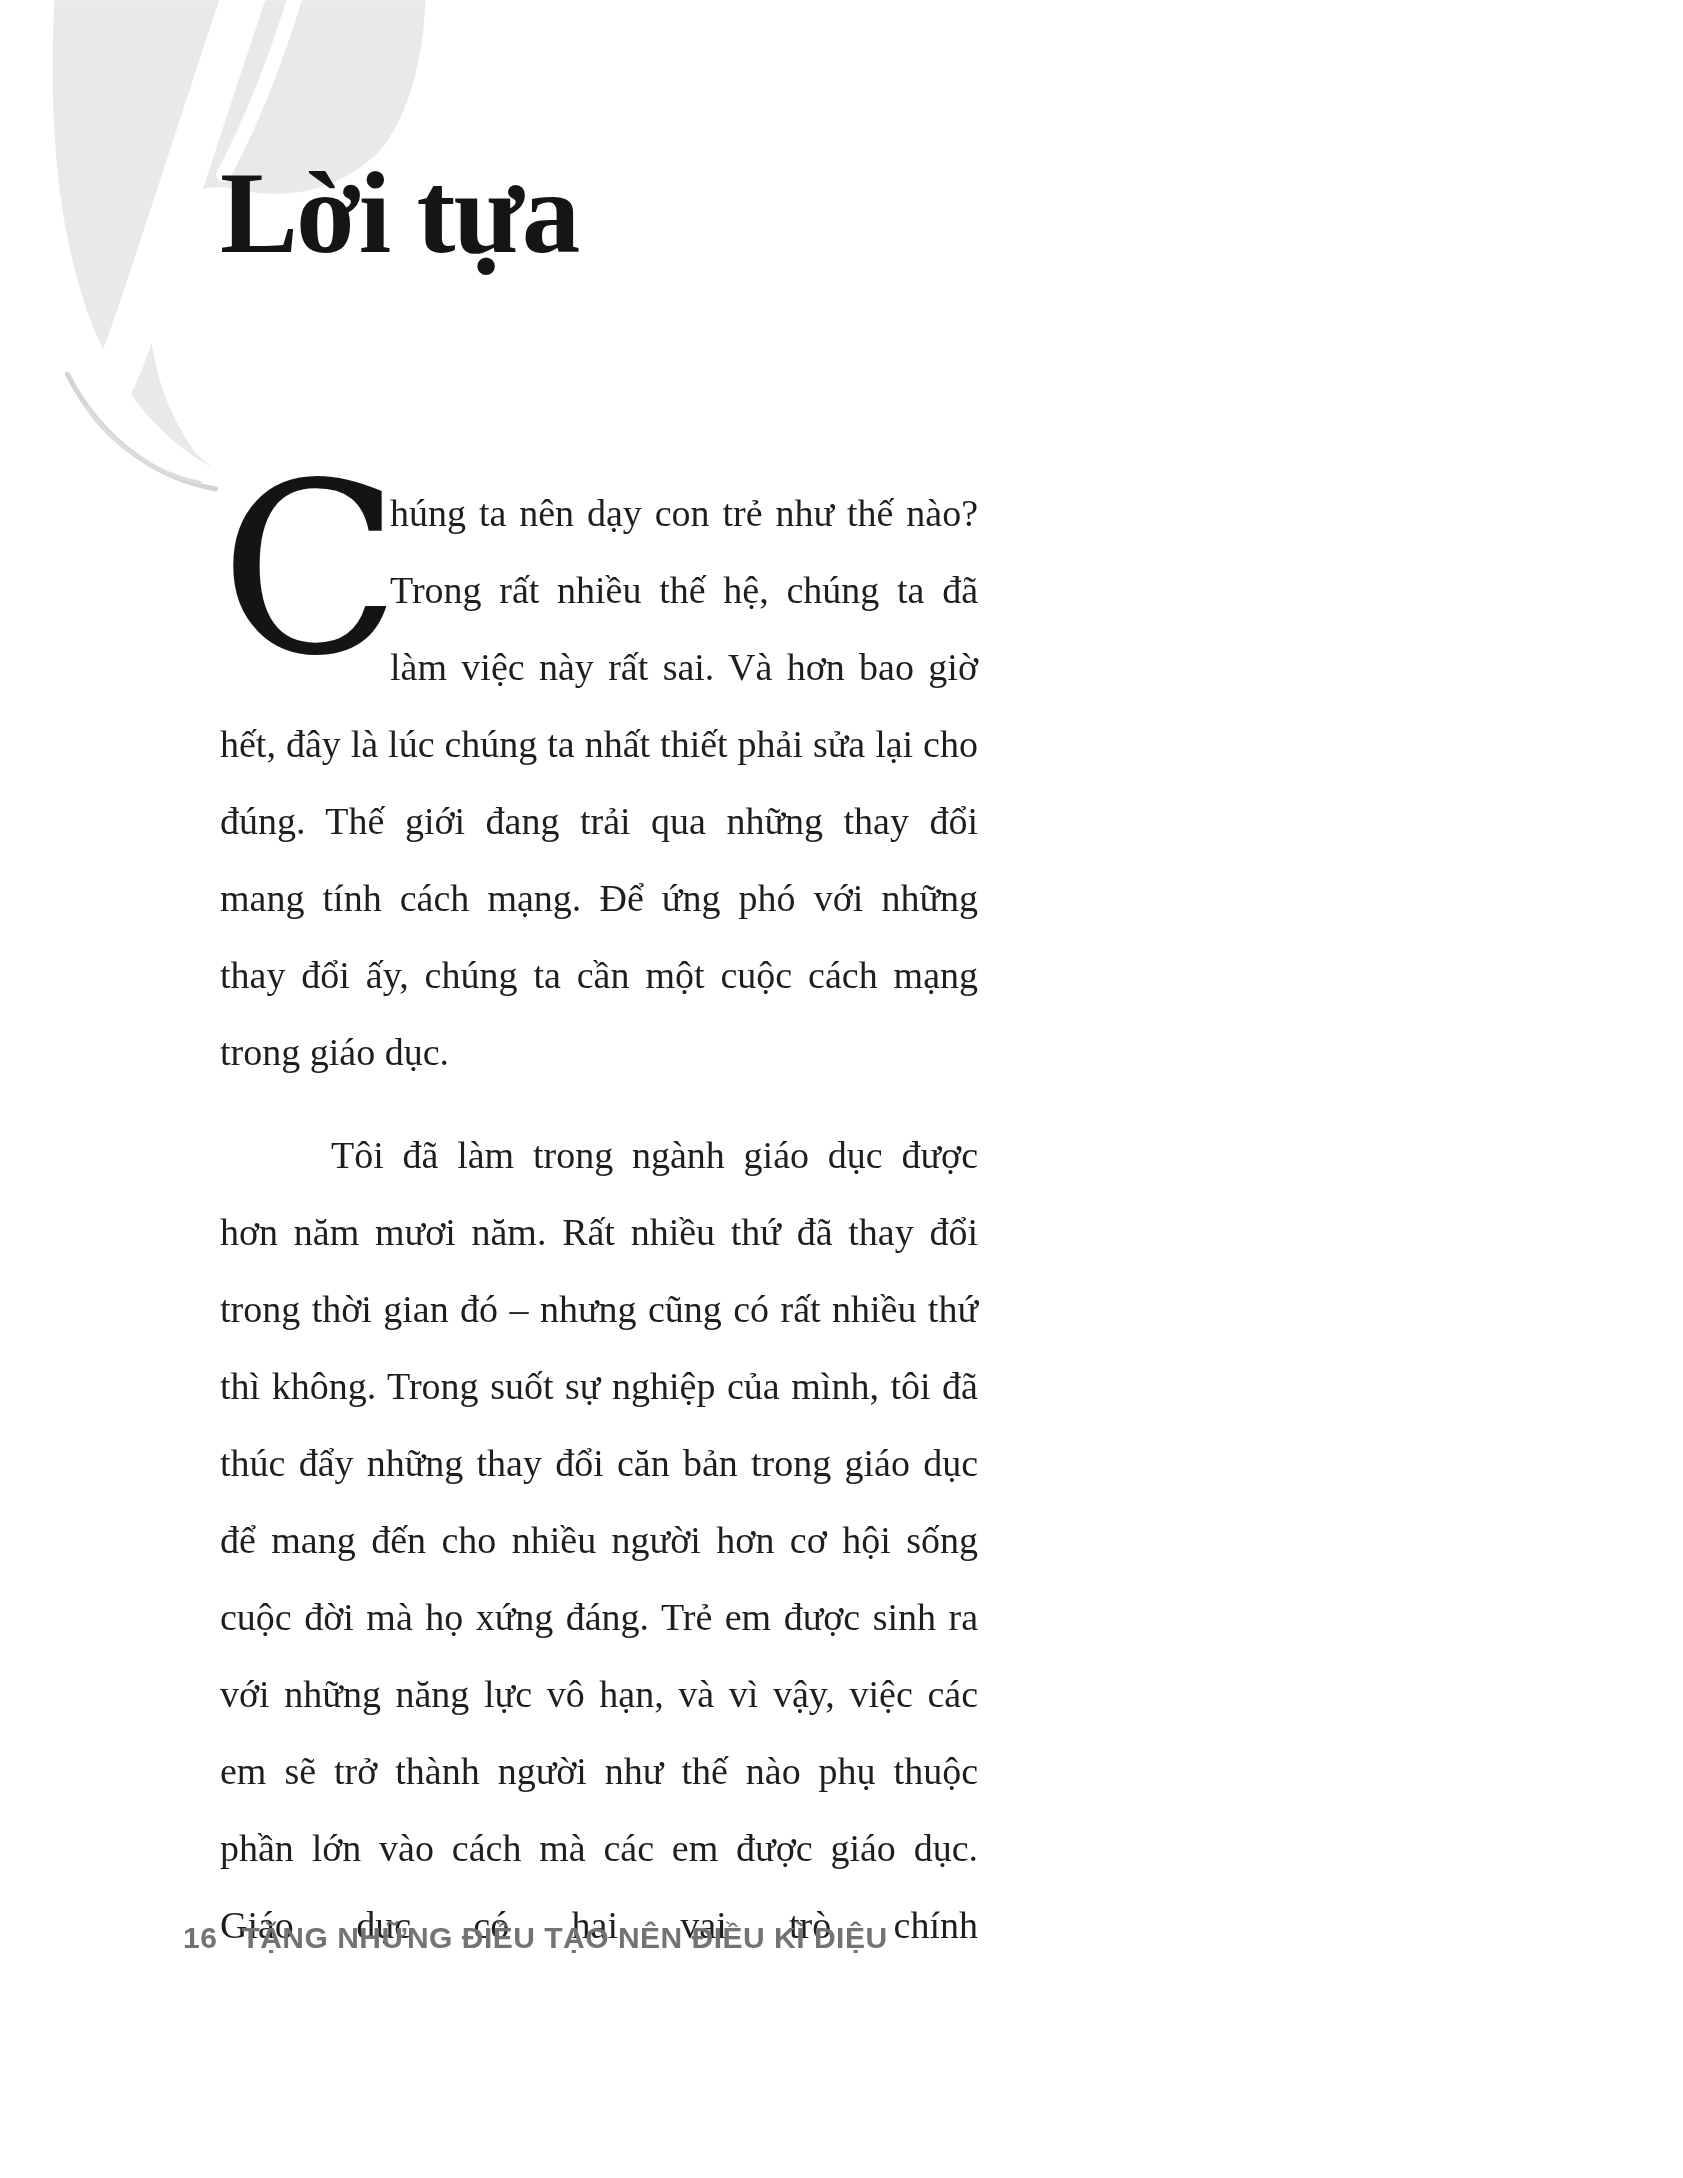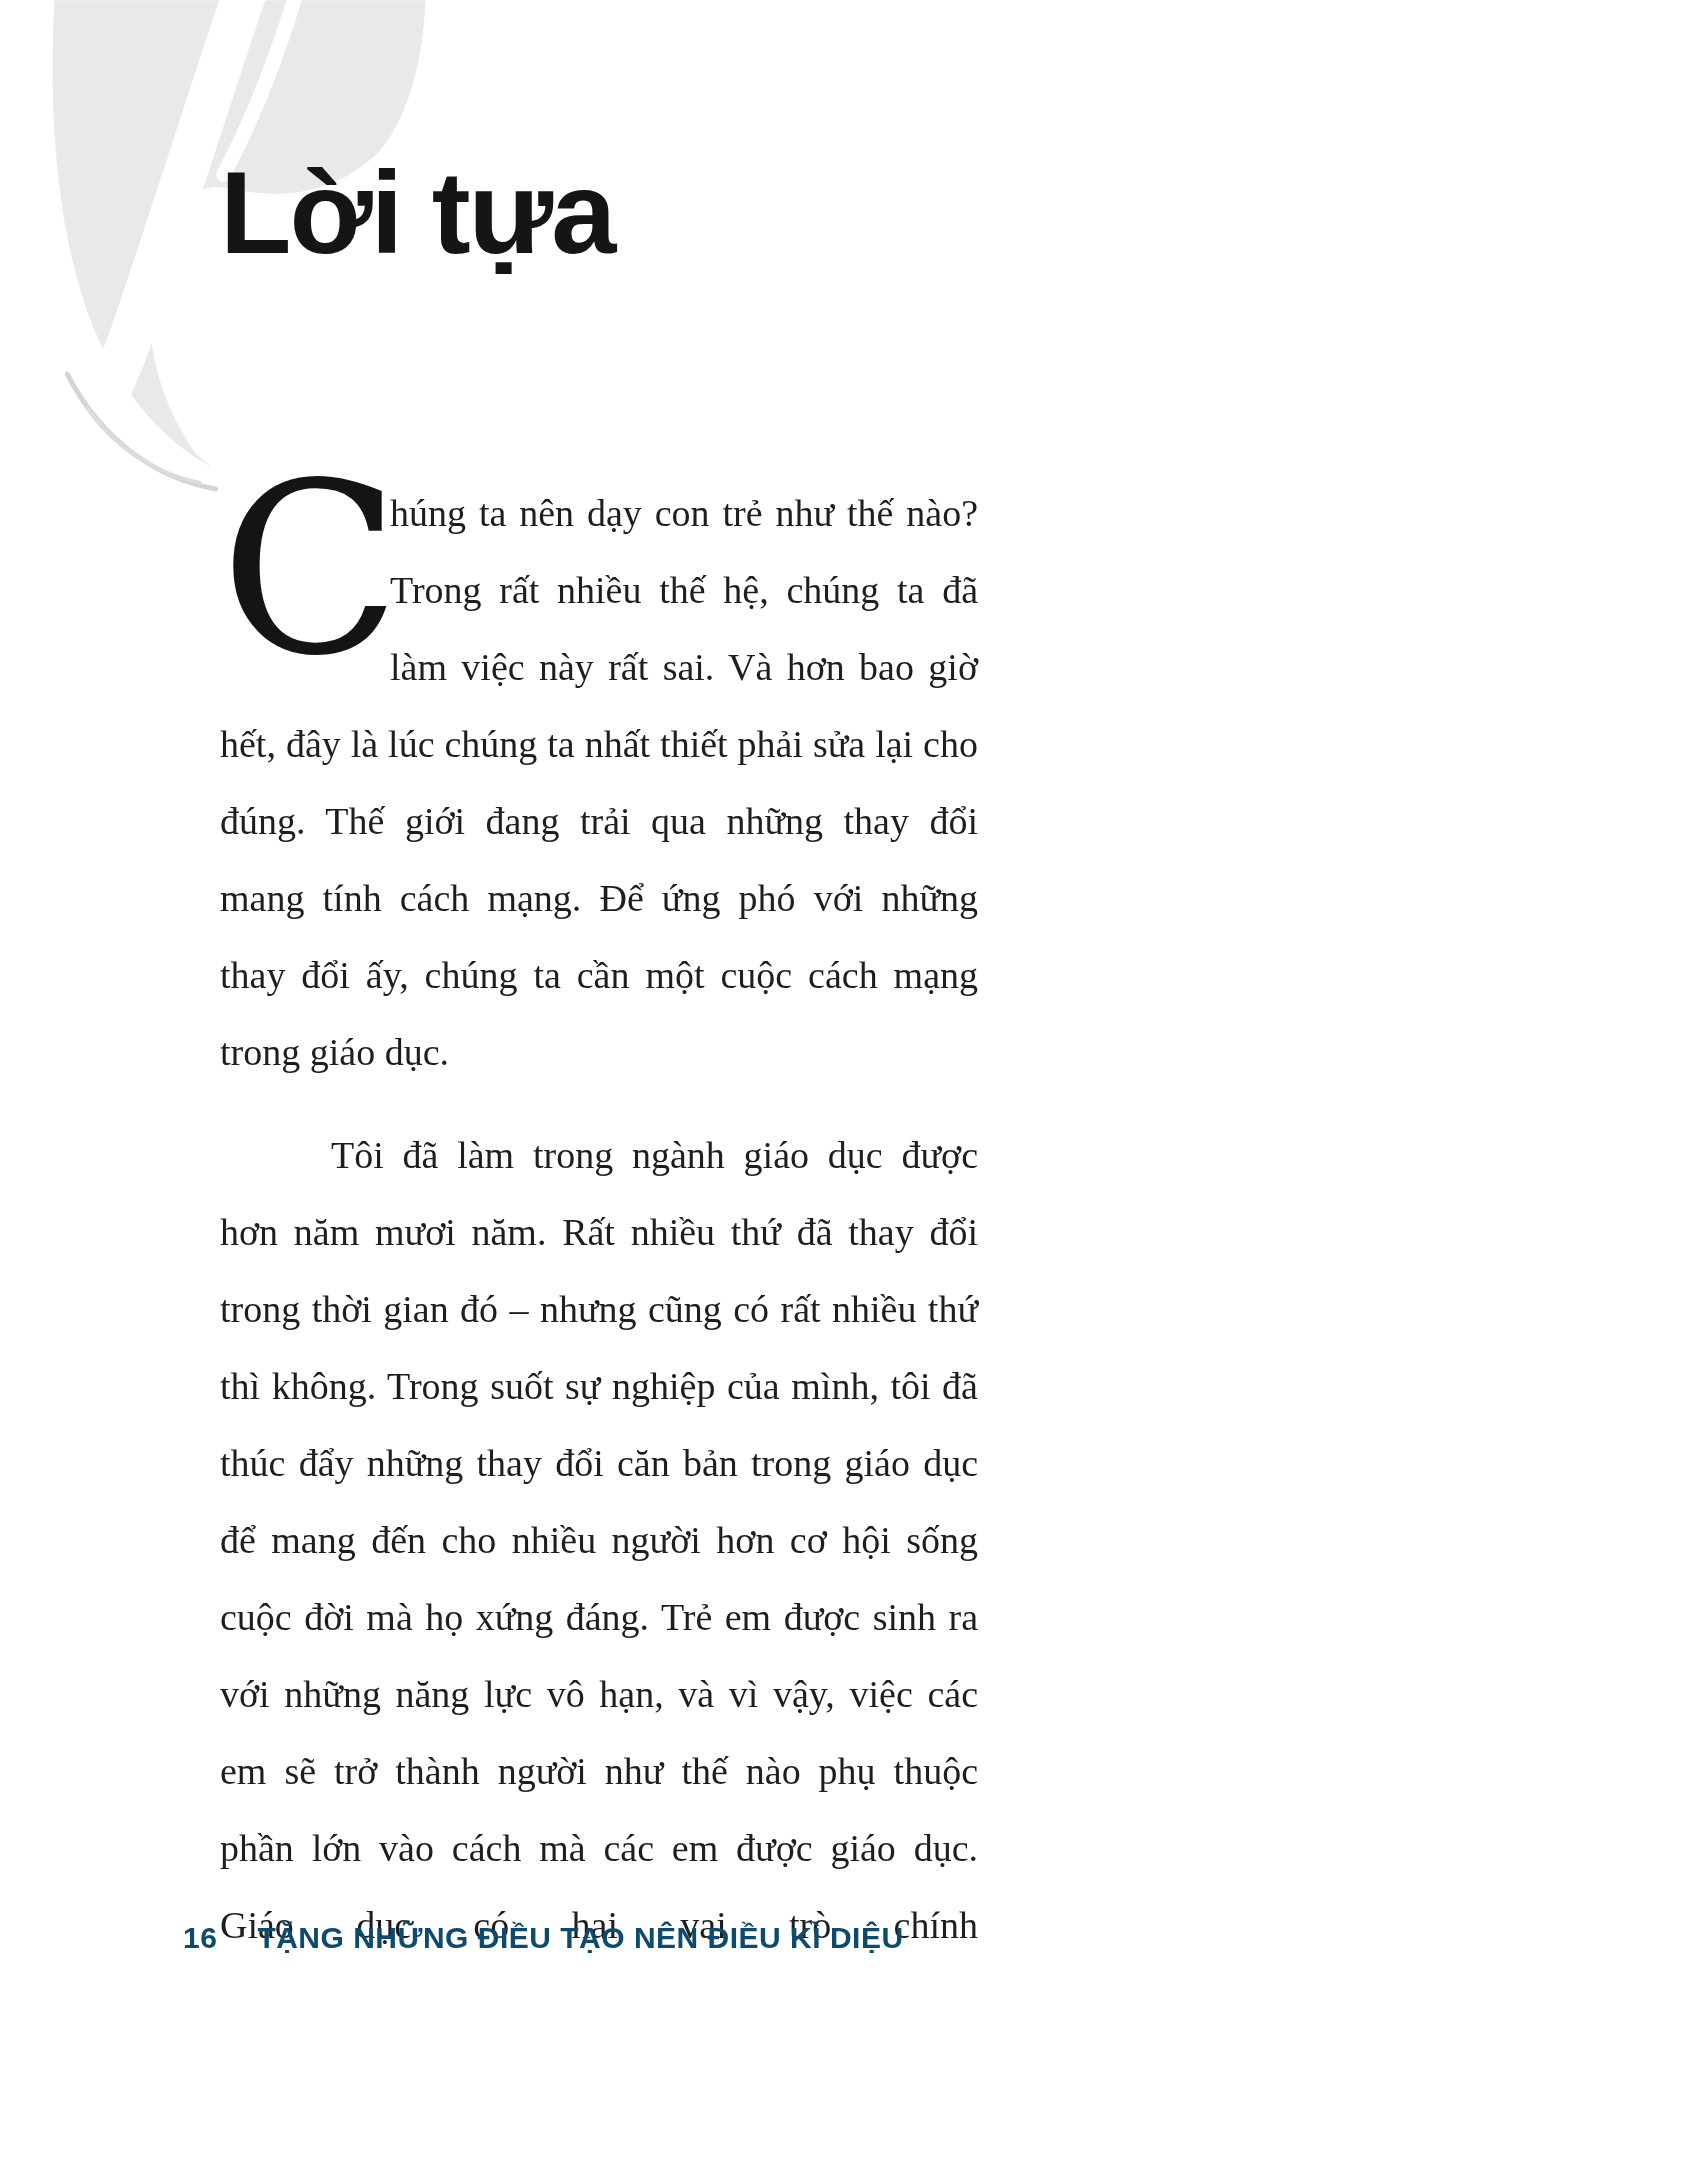"Lời tựa" .title { font-family: Liberation Sans, sans-serif -> Liberation Serif, serif }
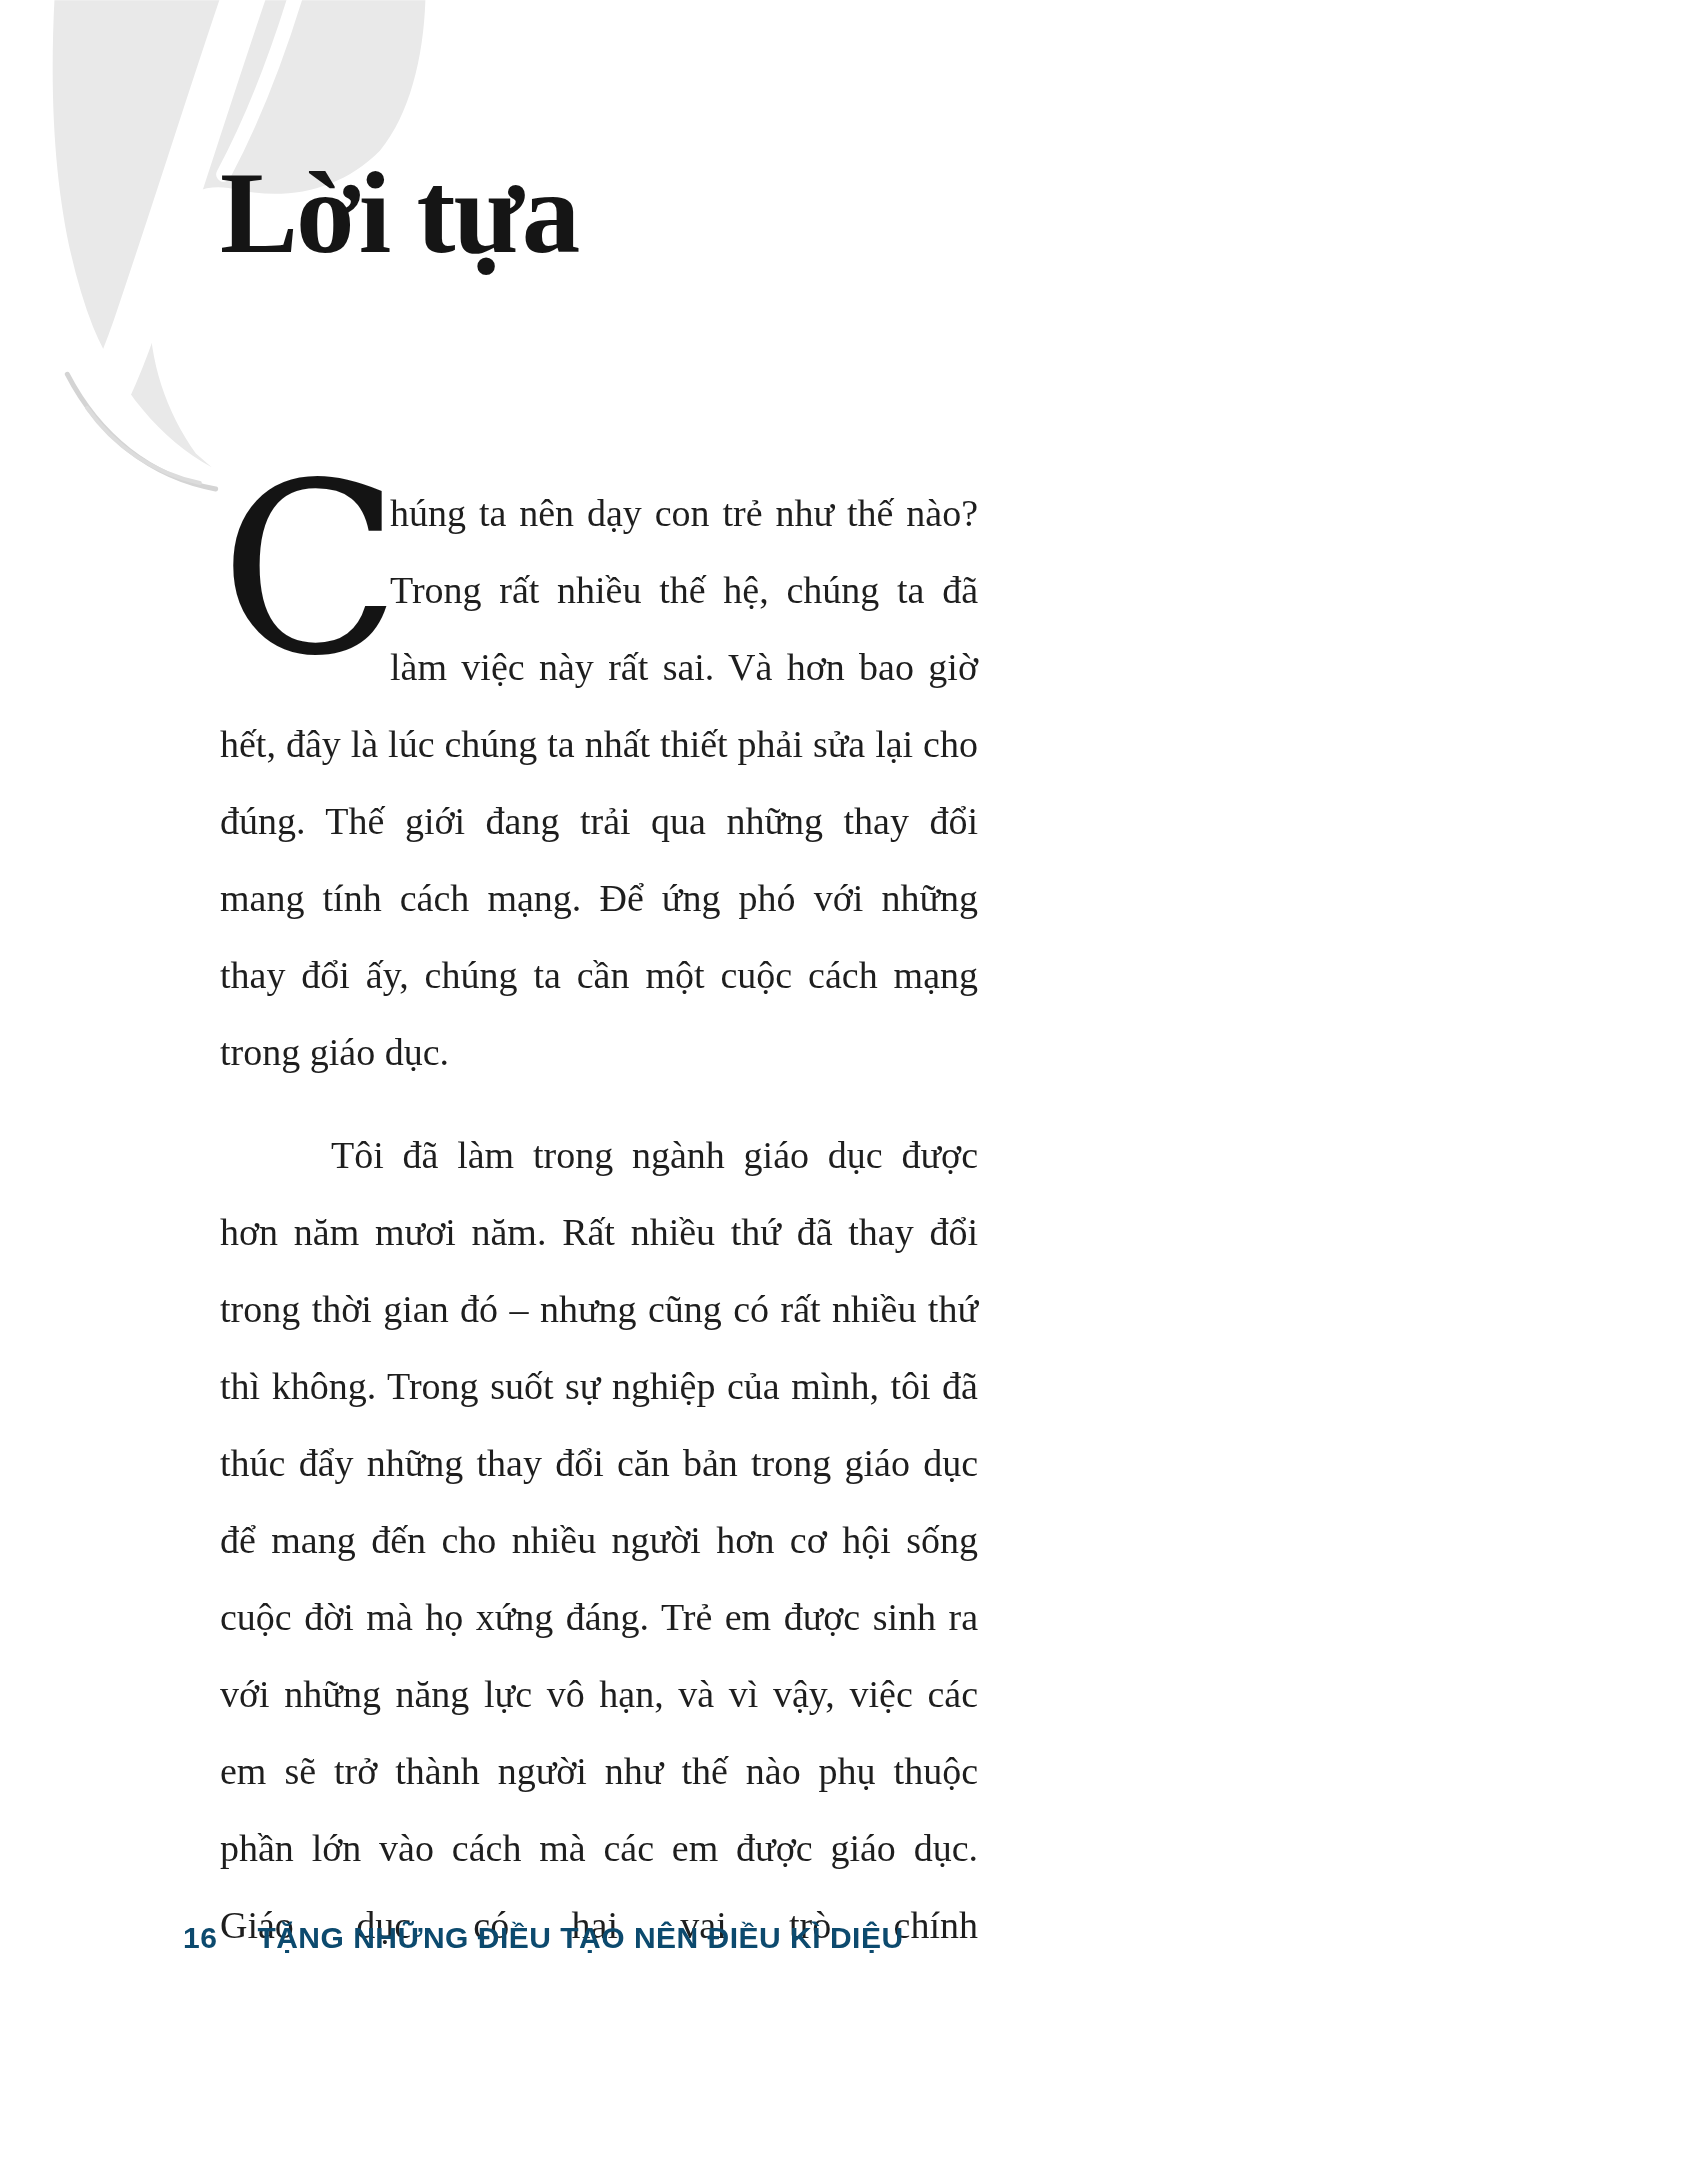"16" .footer { color: #0c4a6e -> #737373; gap: 40px -> 24px }
